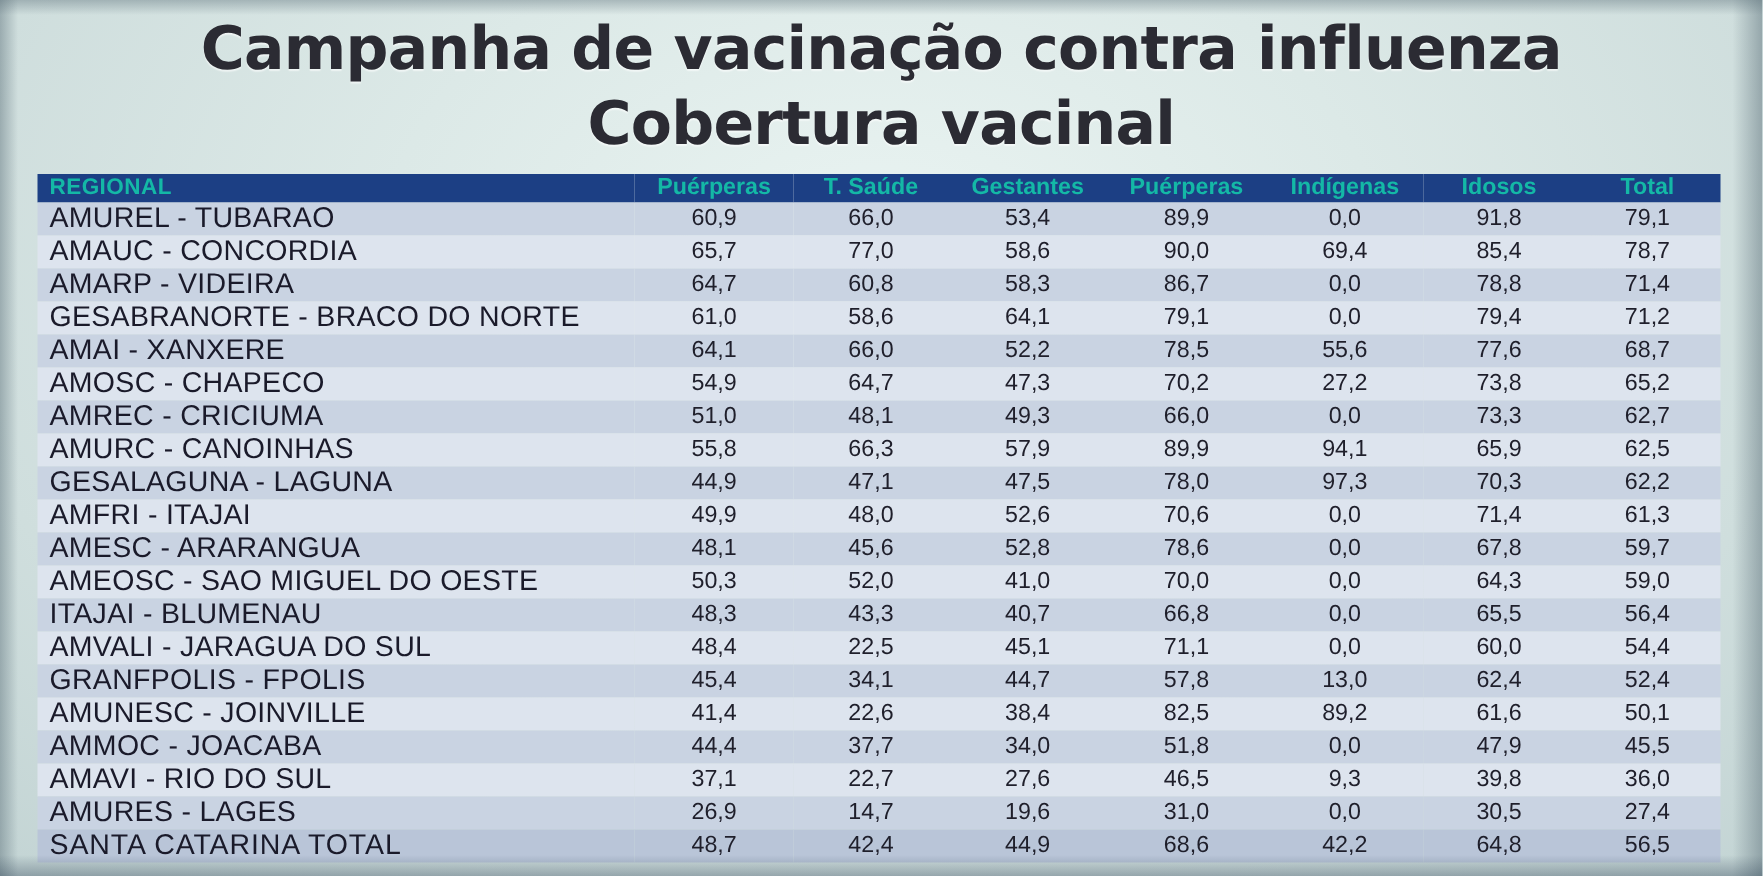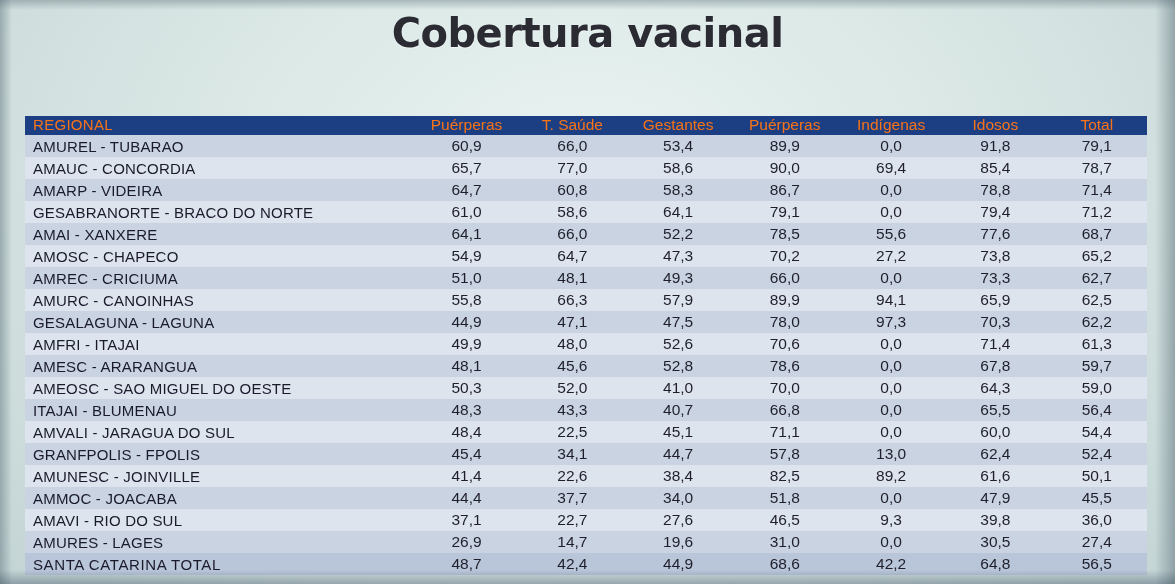"Campanha de vacinação contra influenza" div.title-line { html: none -> <div>Campanha de vacinação contra influenza</div> }
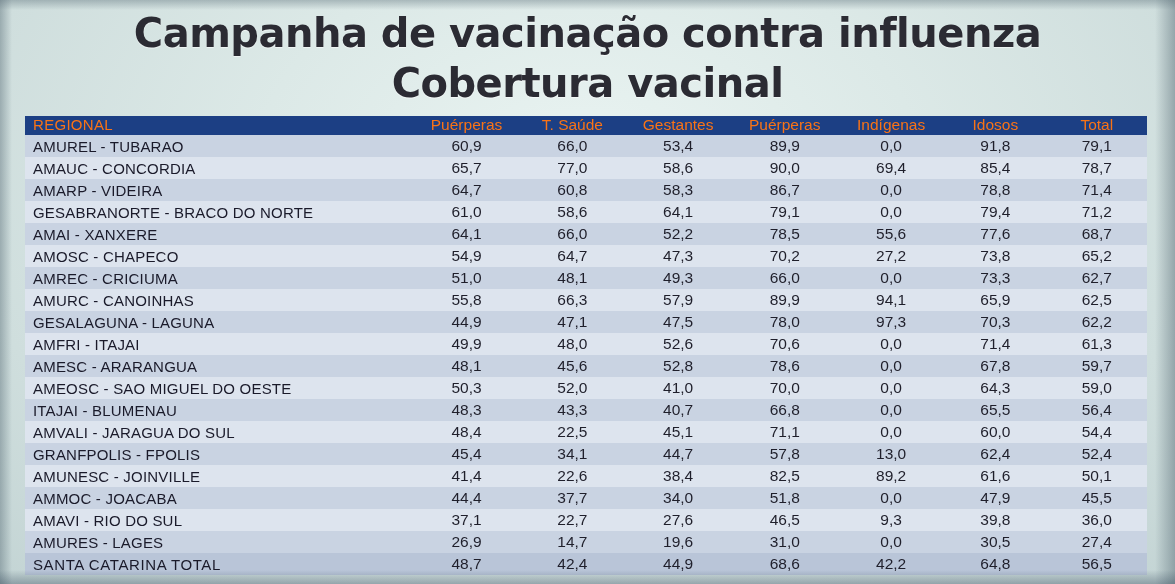"REGIONAL" thead th { color: #f97316 -> #14b8a6; font-weight: normal -> bold }
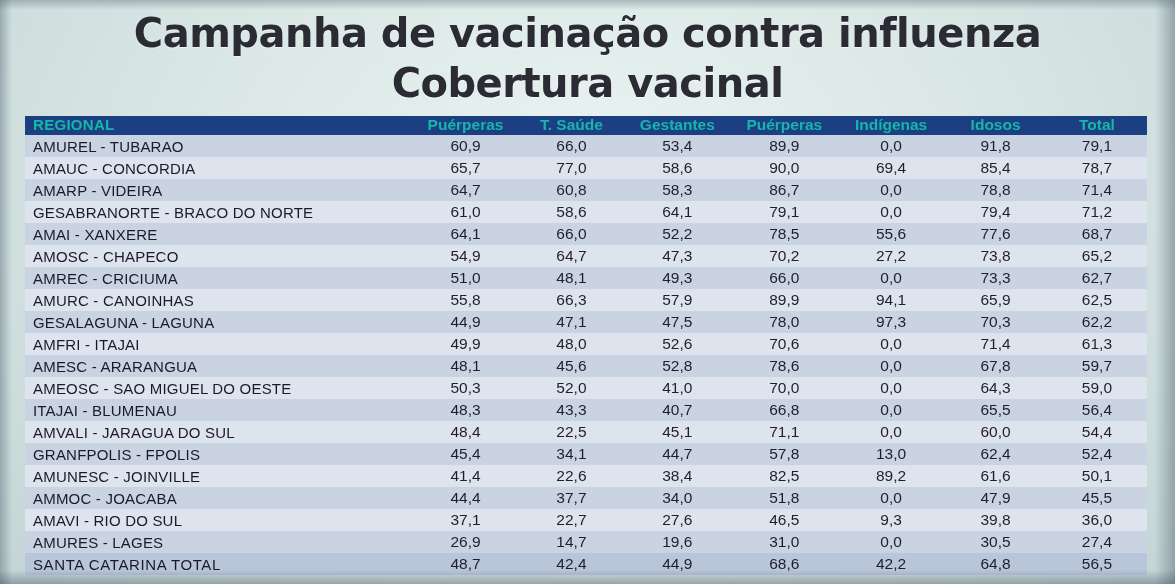"AMUREL - TUBARAO" tbody td.name { font-size: 15px -> 19px }
